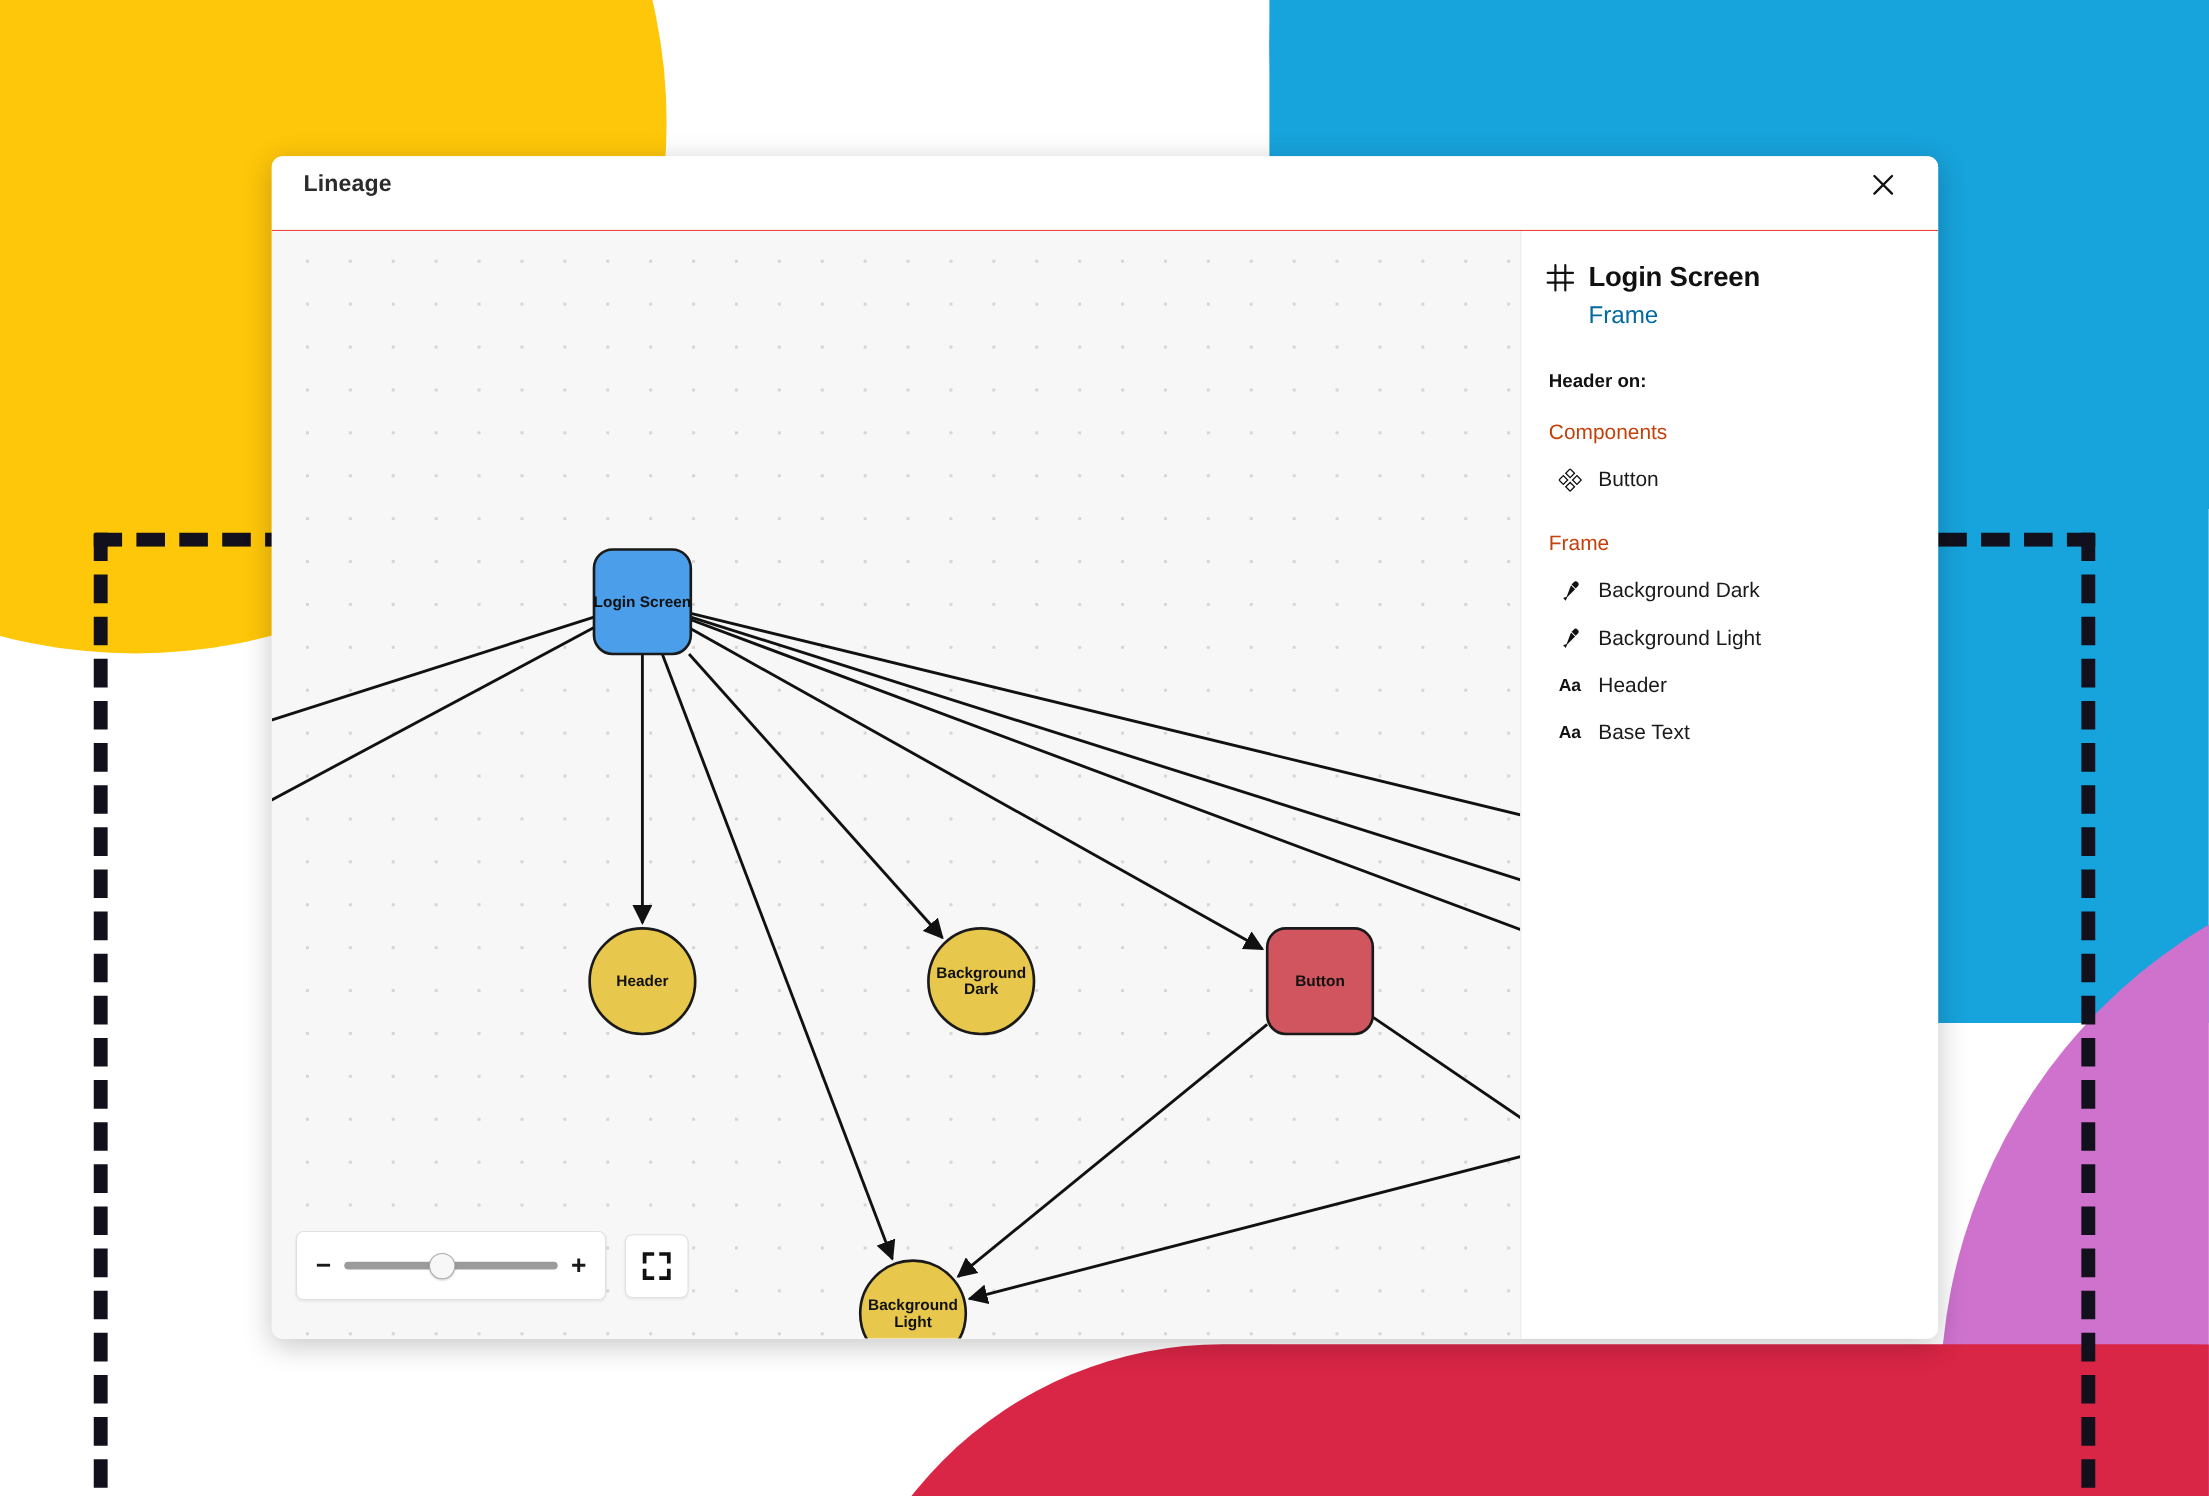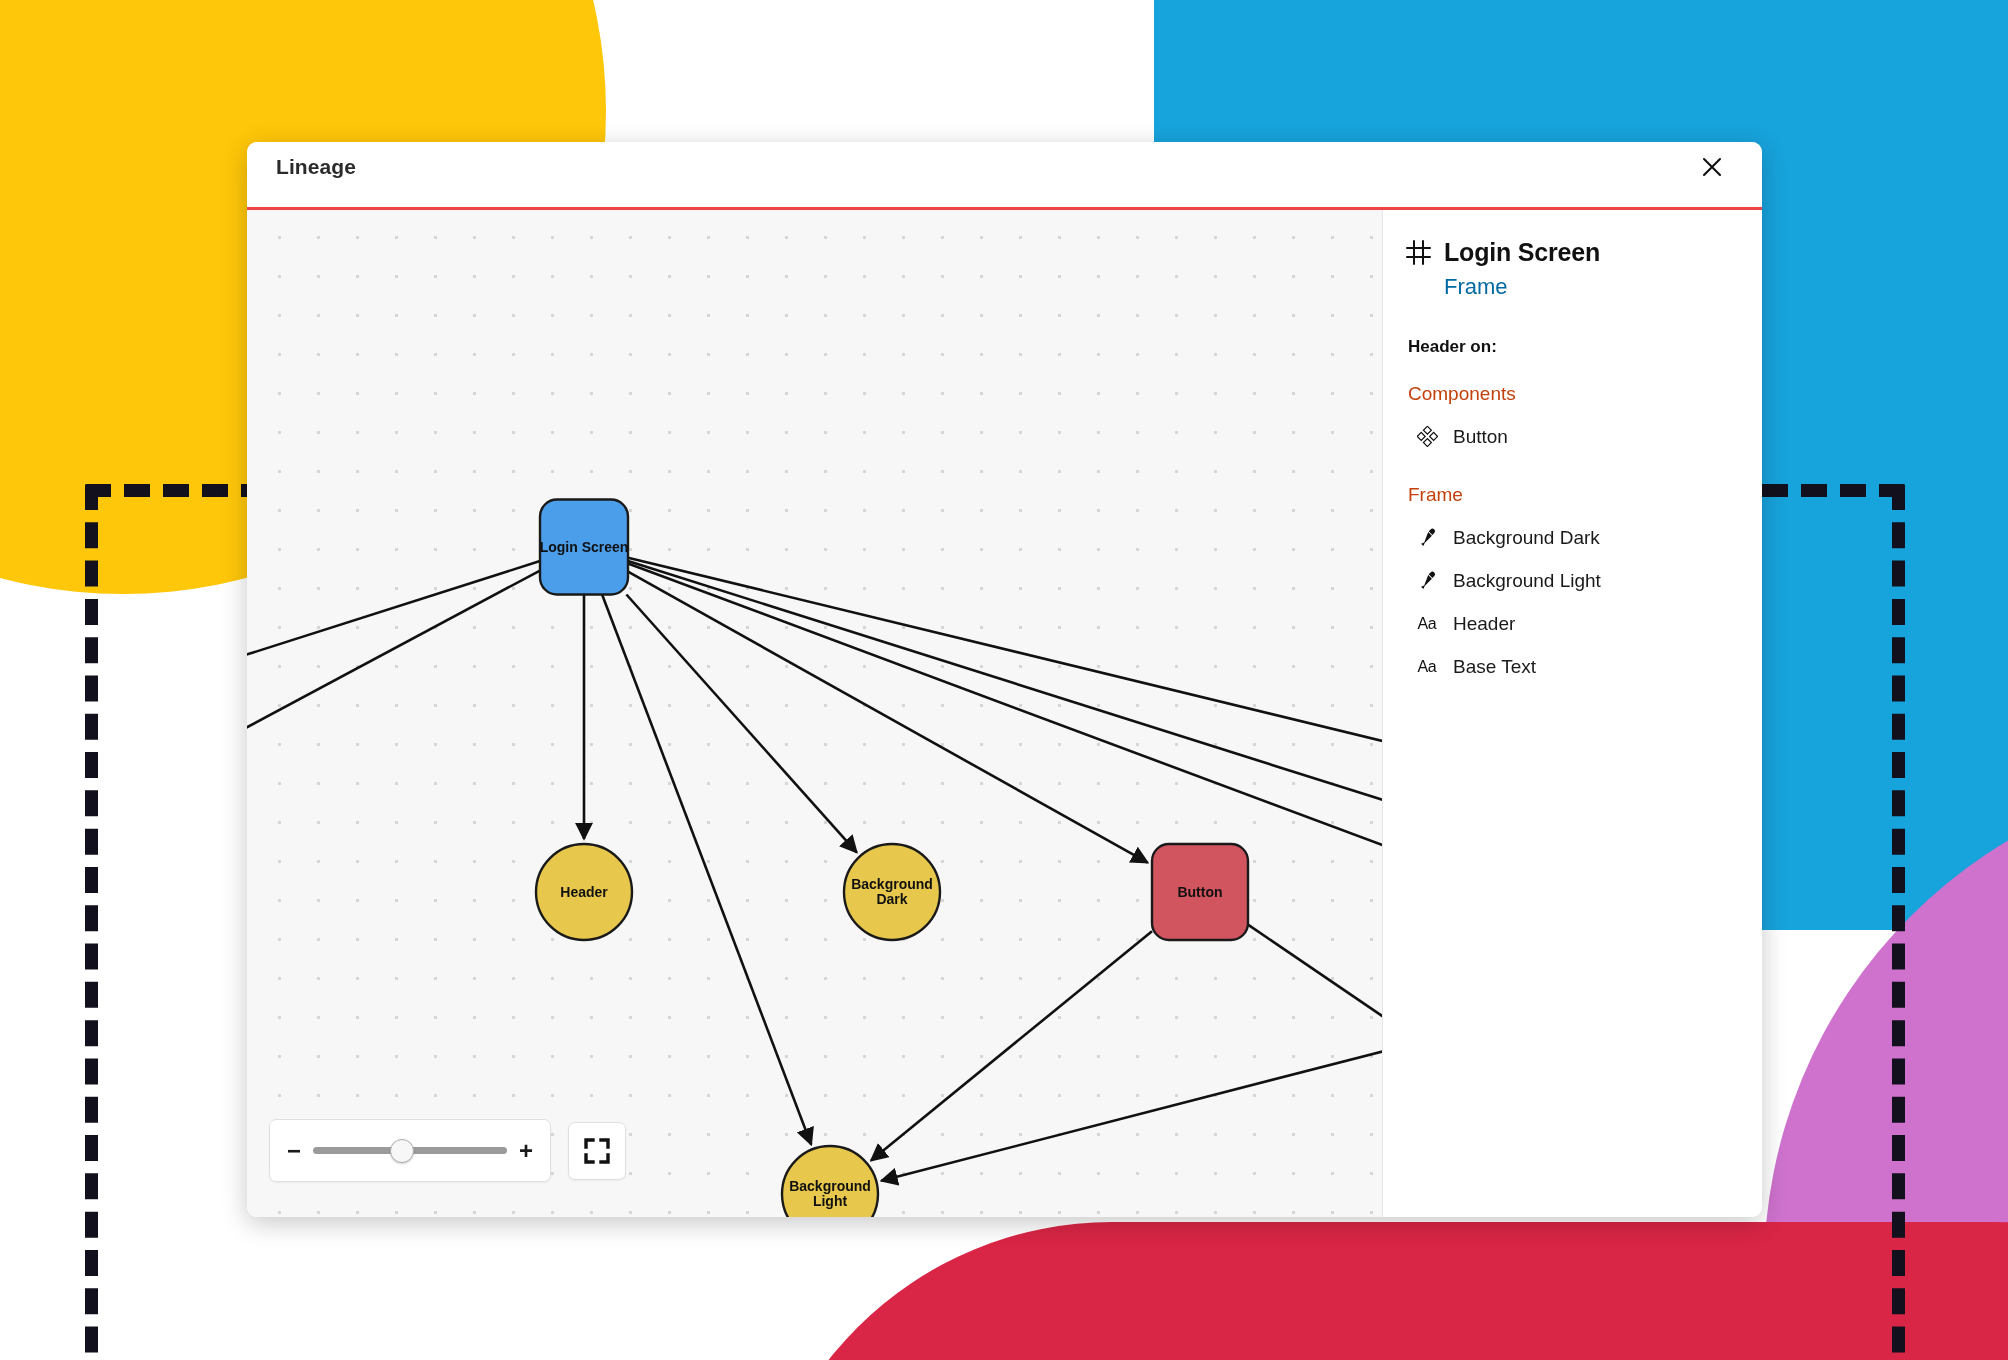"Lineage" #modal-header { border-bottom: 3px solid #ef4444 -> 1px solid #ef4444 }
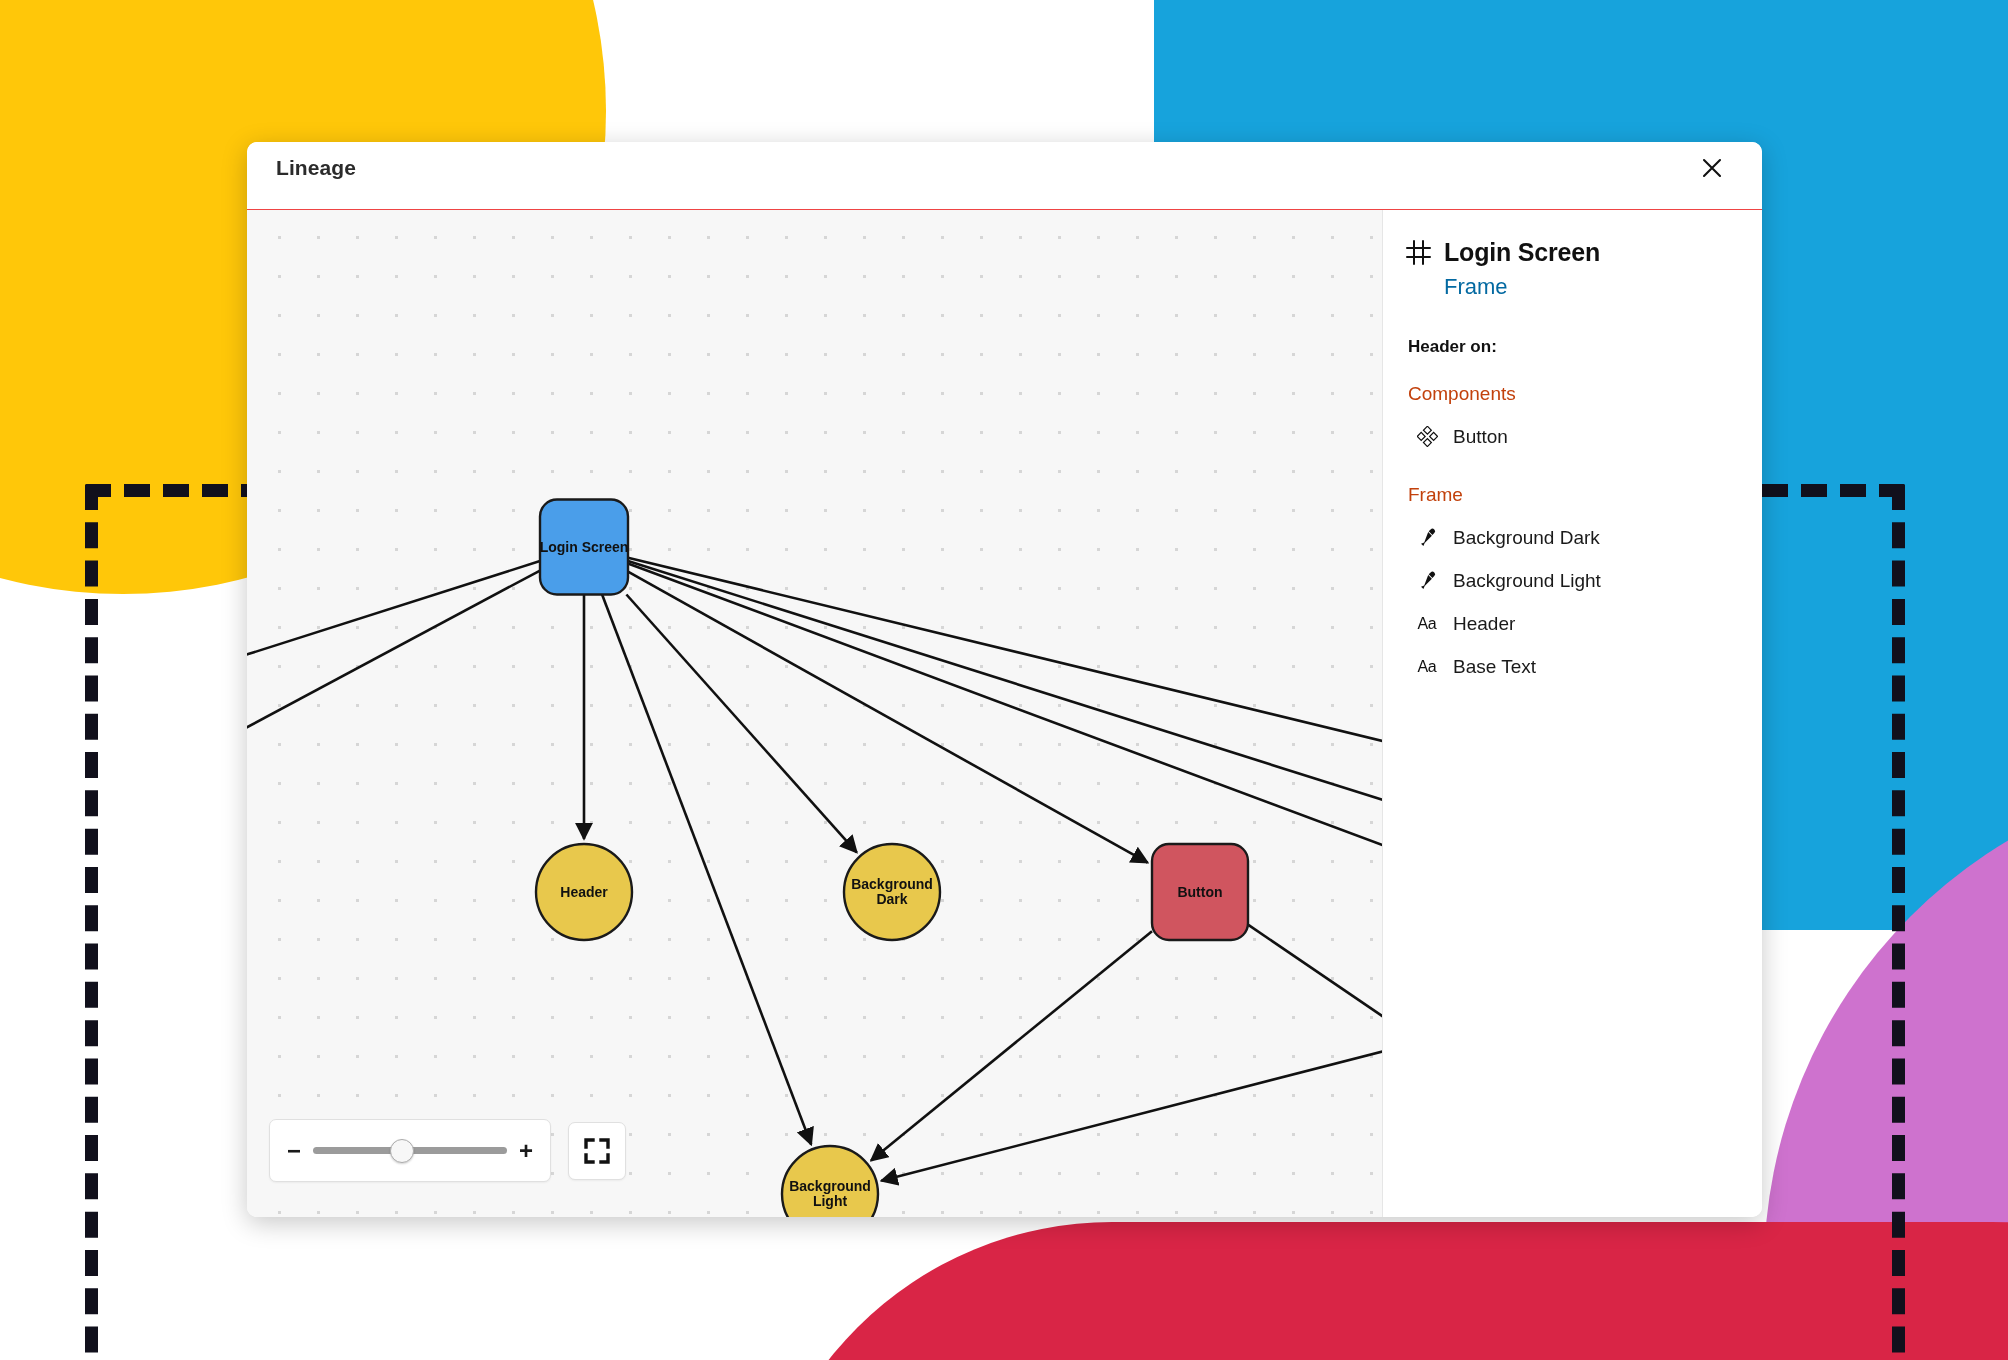"Aa" .aa-icon { font-weight: normal -> bold }
